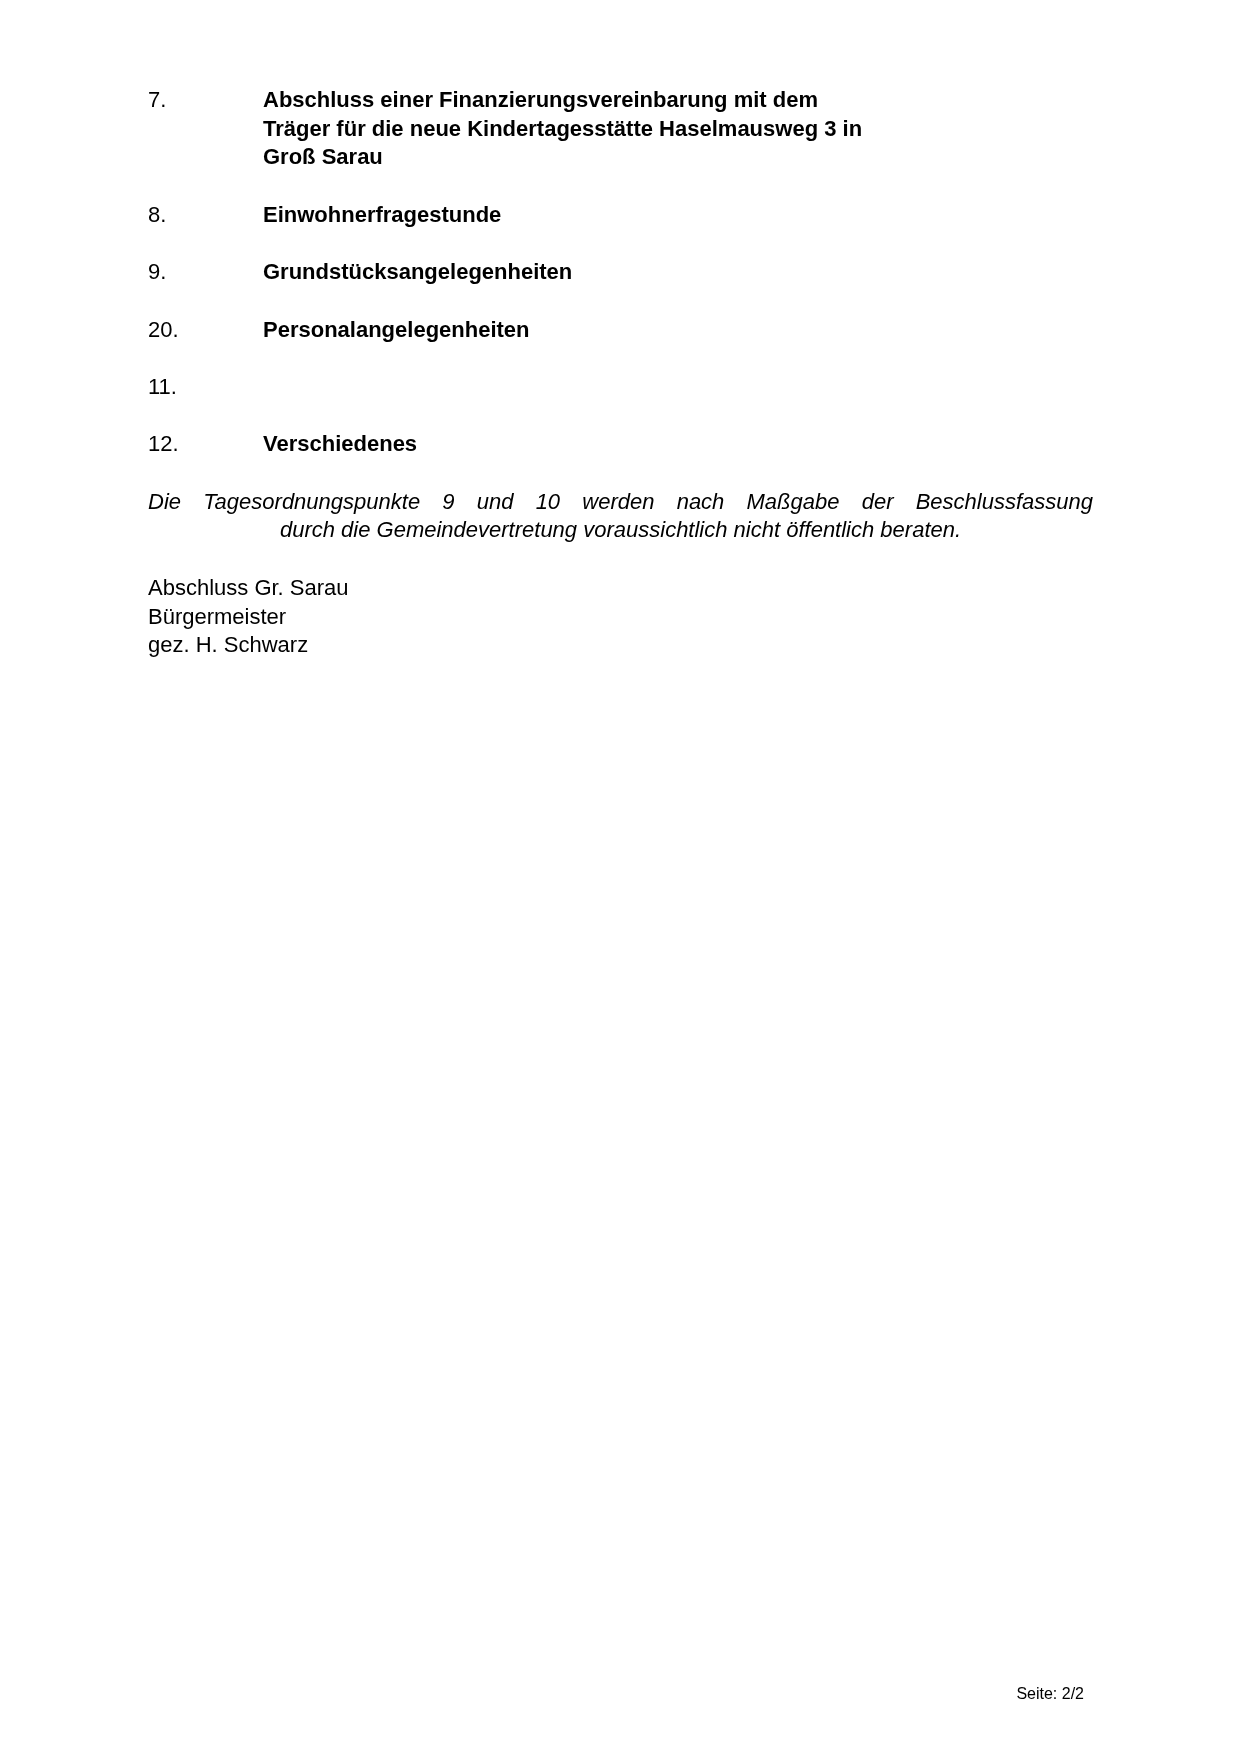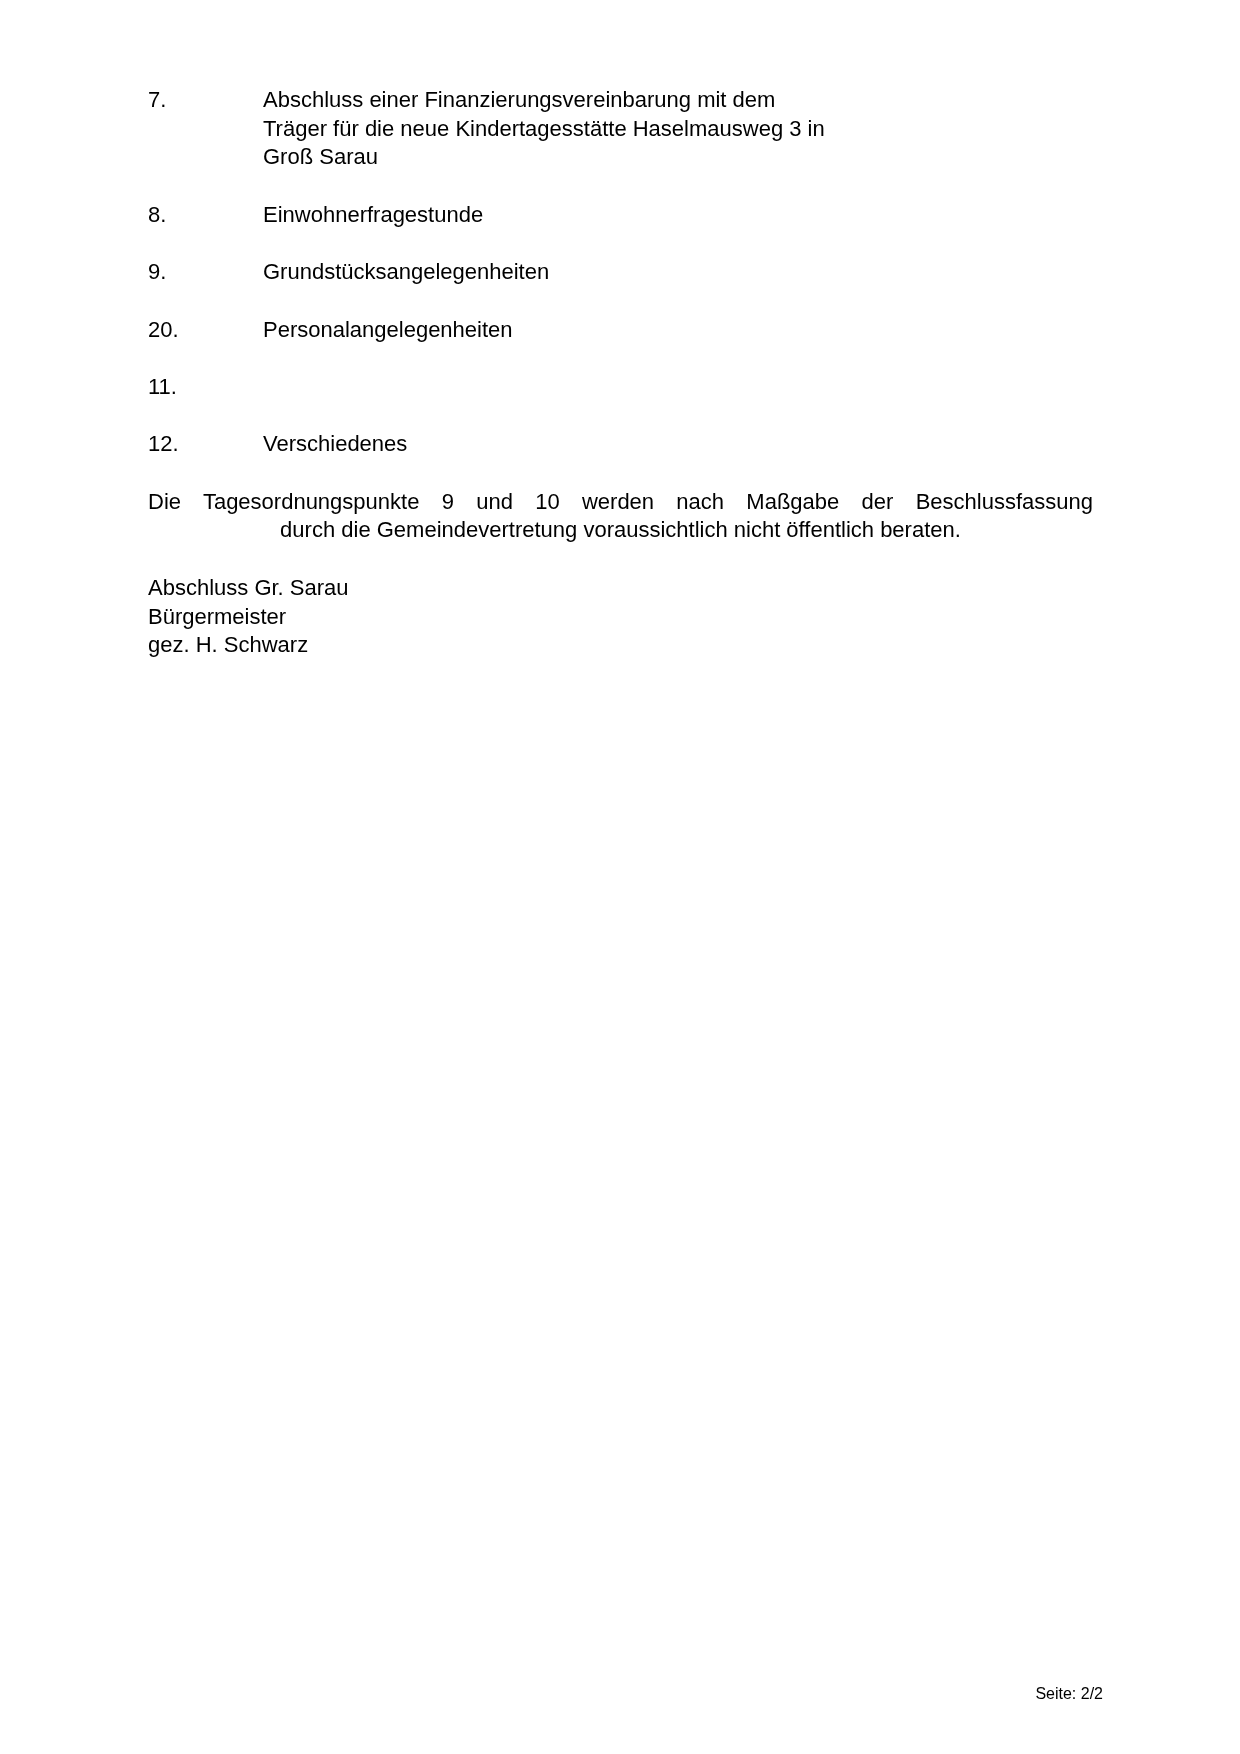"Abschluss einer" .agenda-text { font-weight: none -> bold }
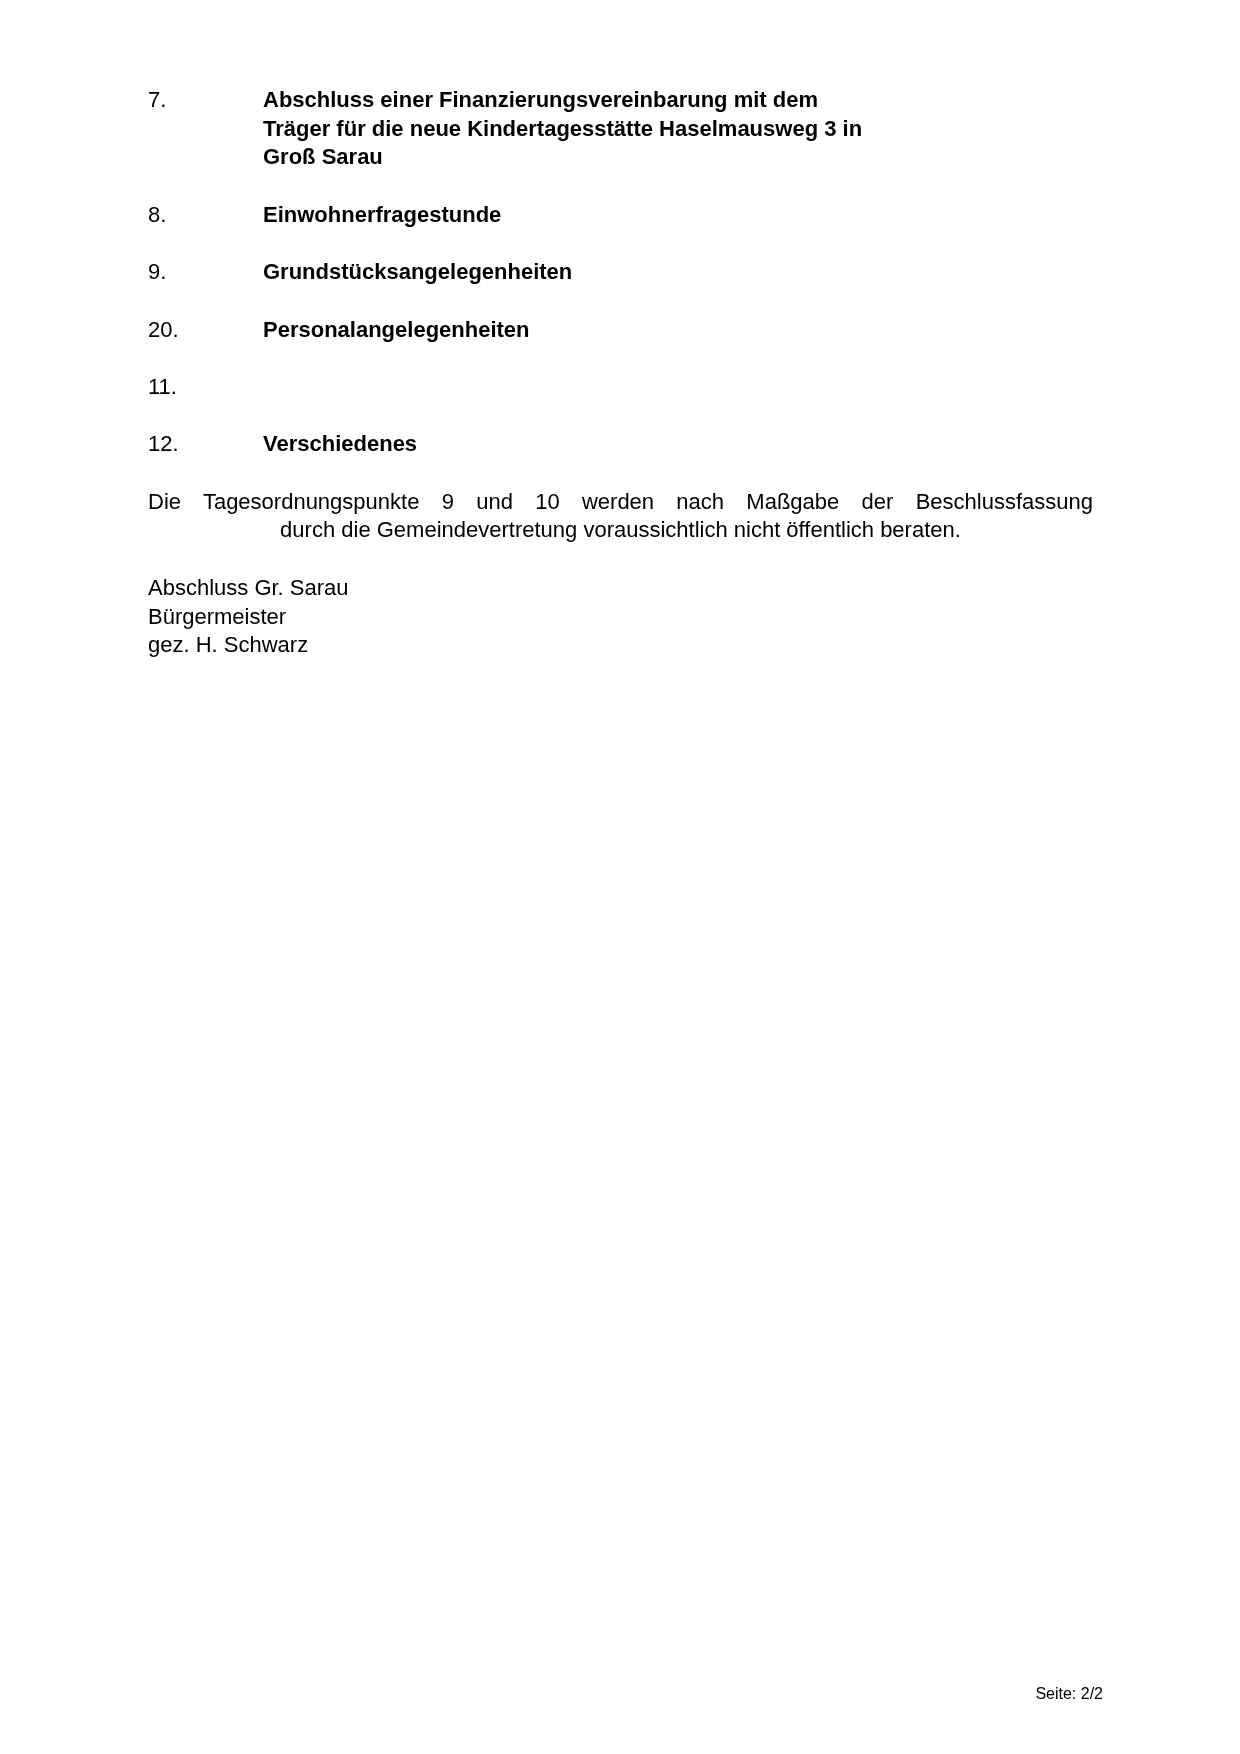"Die Tagesordnungspunkte 9 und 10" .note { font-style: none -> italic }
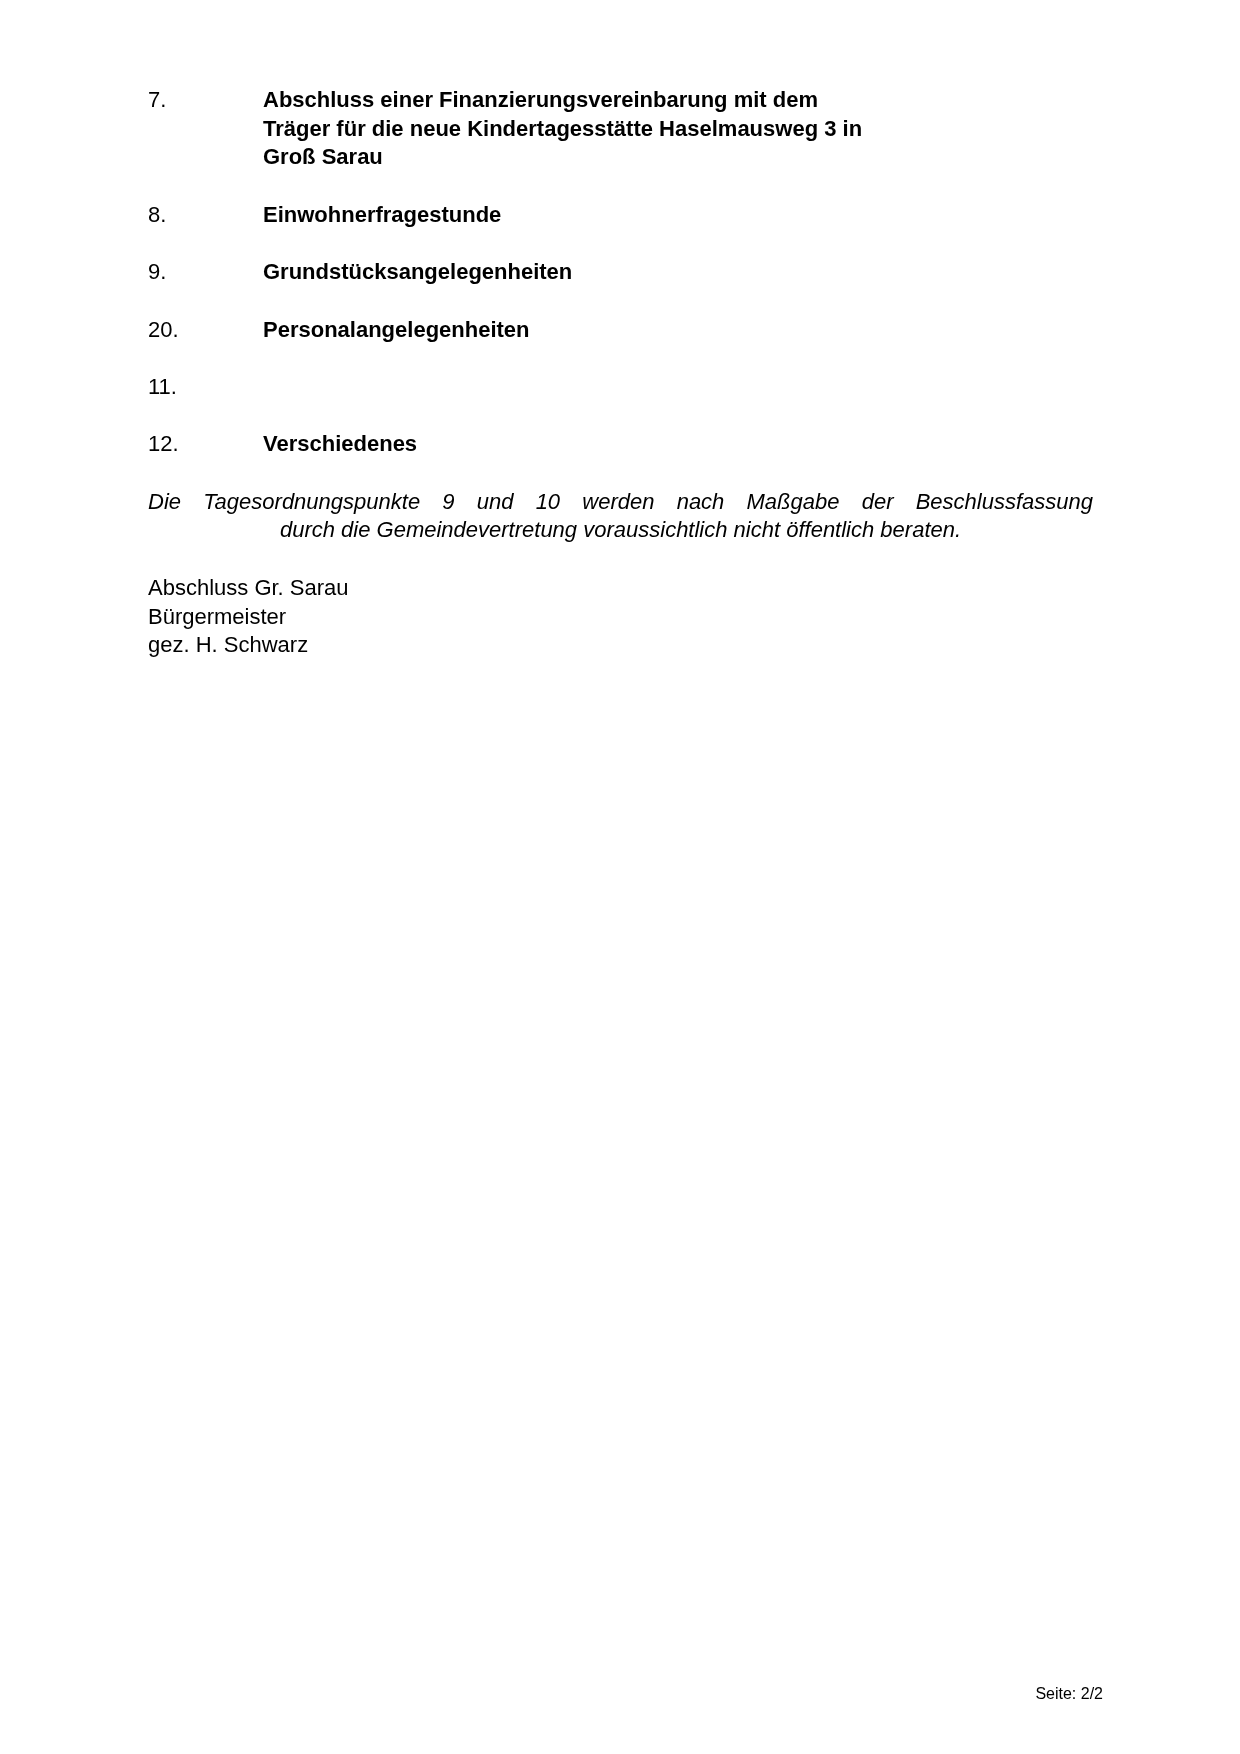"Seite: 2/2" .footer { right: 137px -> 156px }
